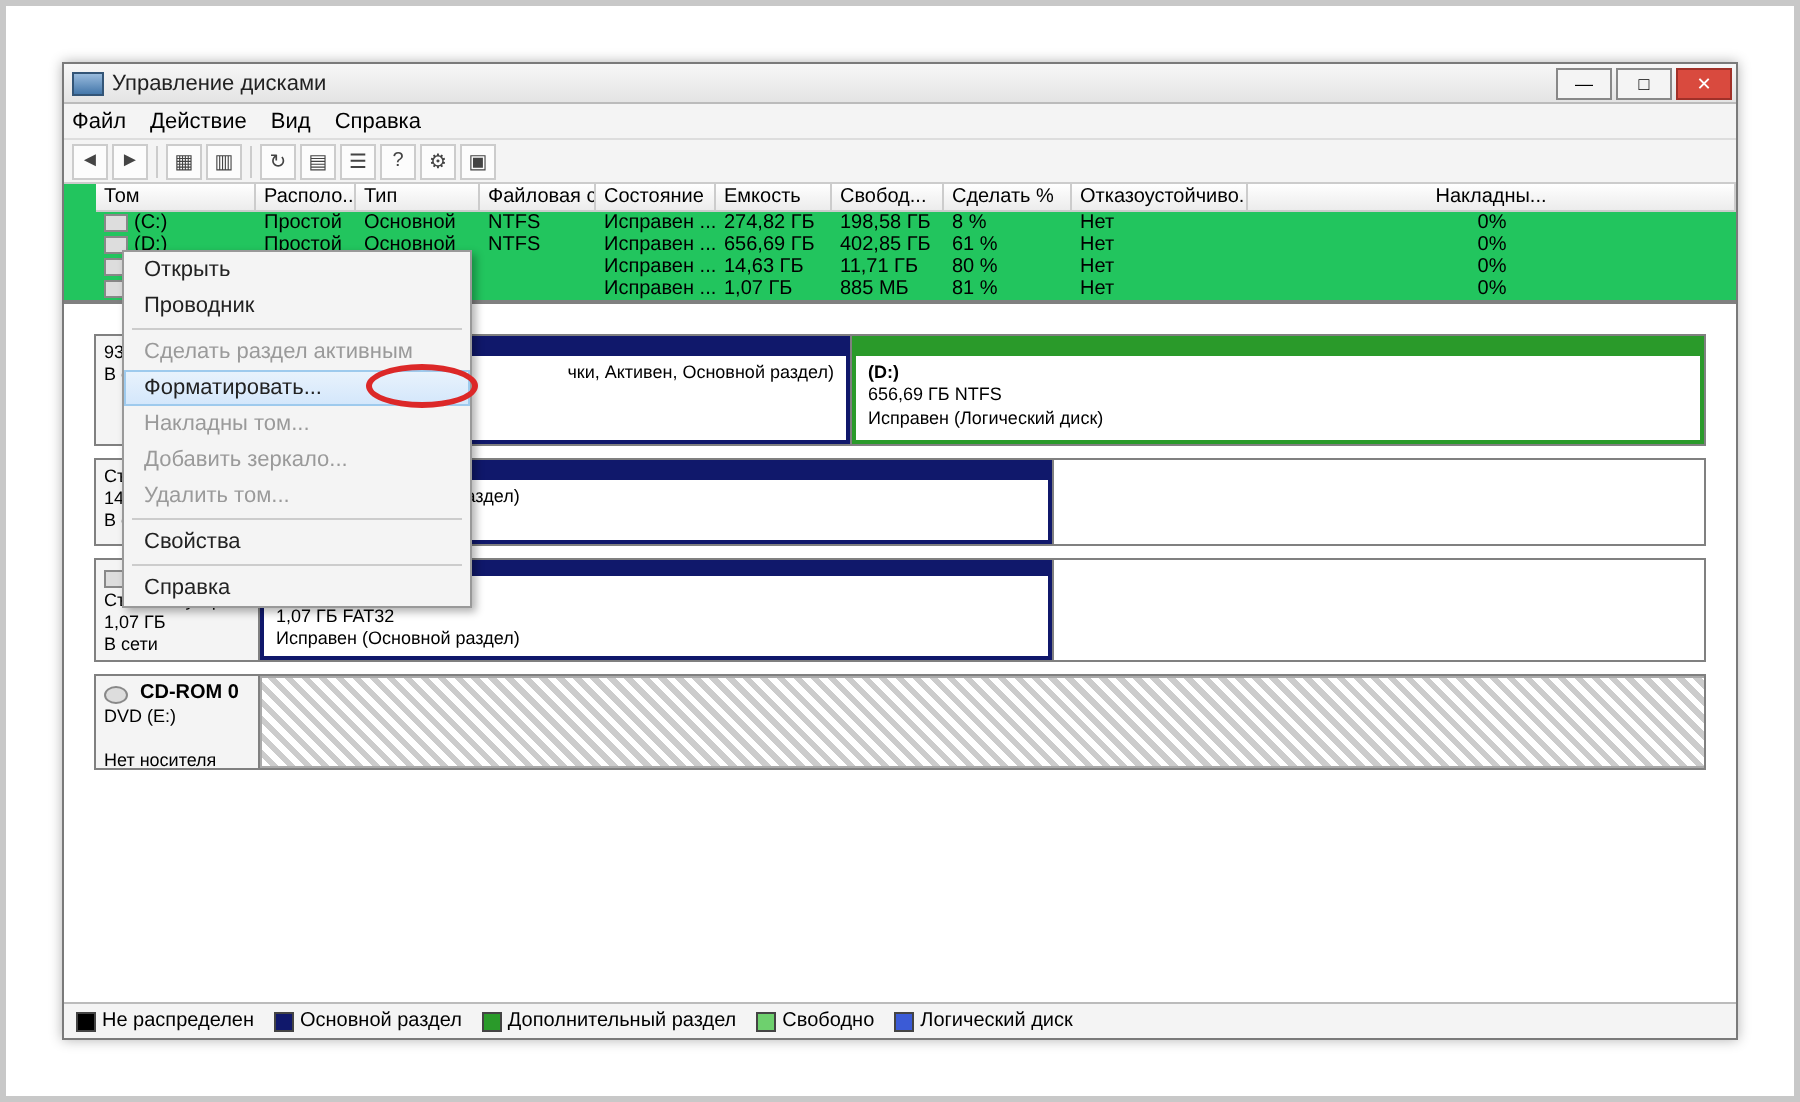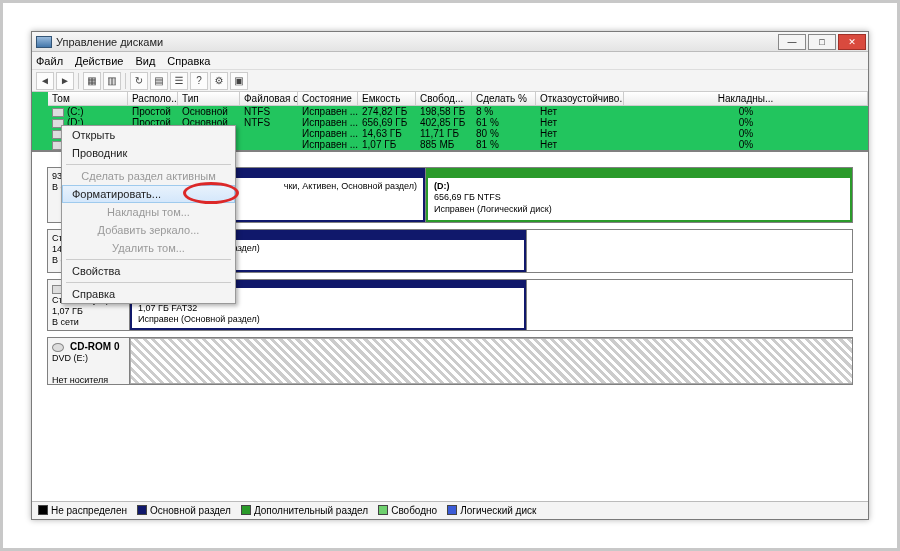"Сделать раздел активным" .ctxmenu .citem.disabled { text-align: center -> none }
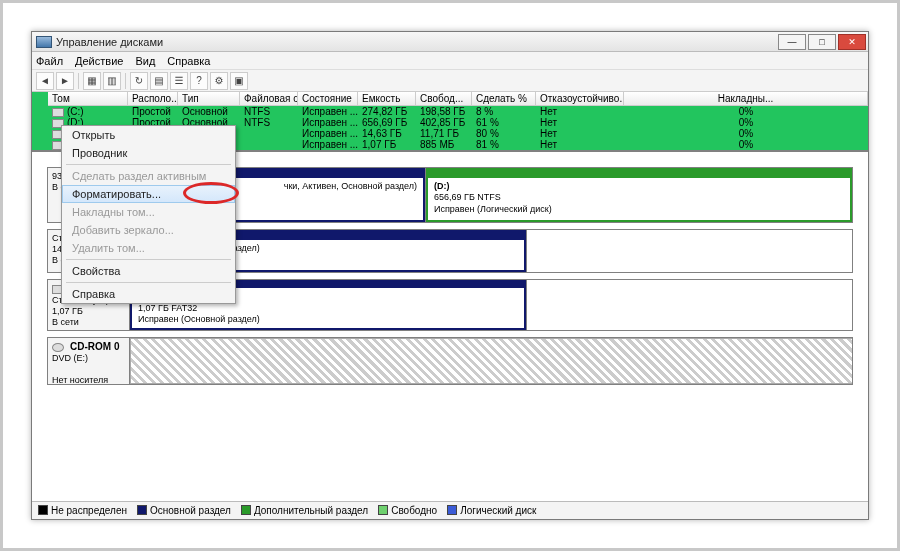"Не распределен" .lg { align-items: none -> center }
